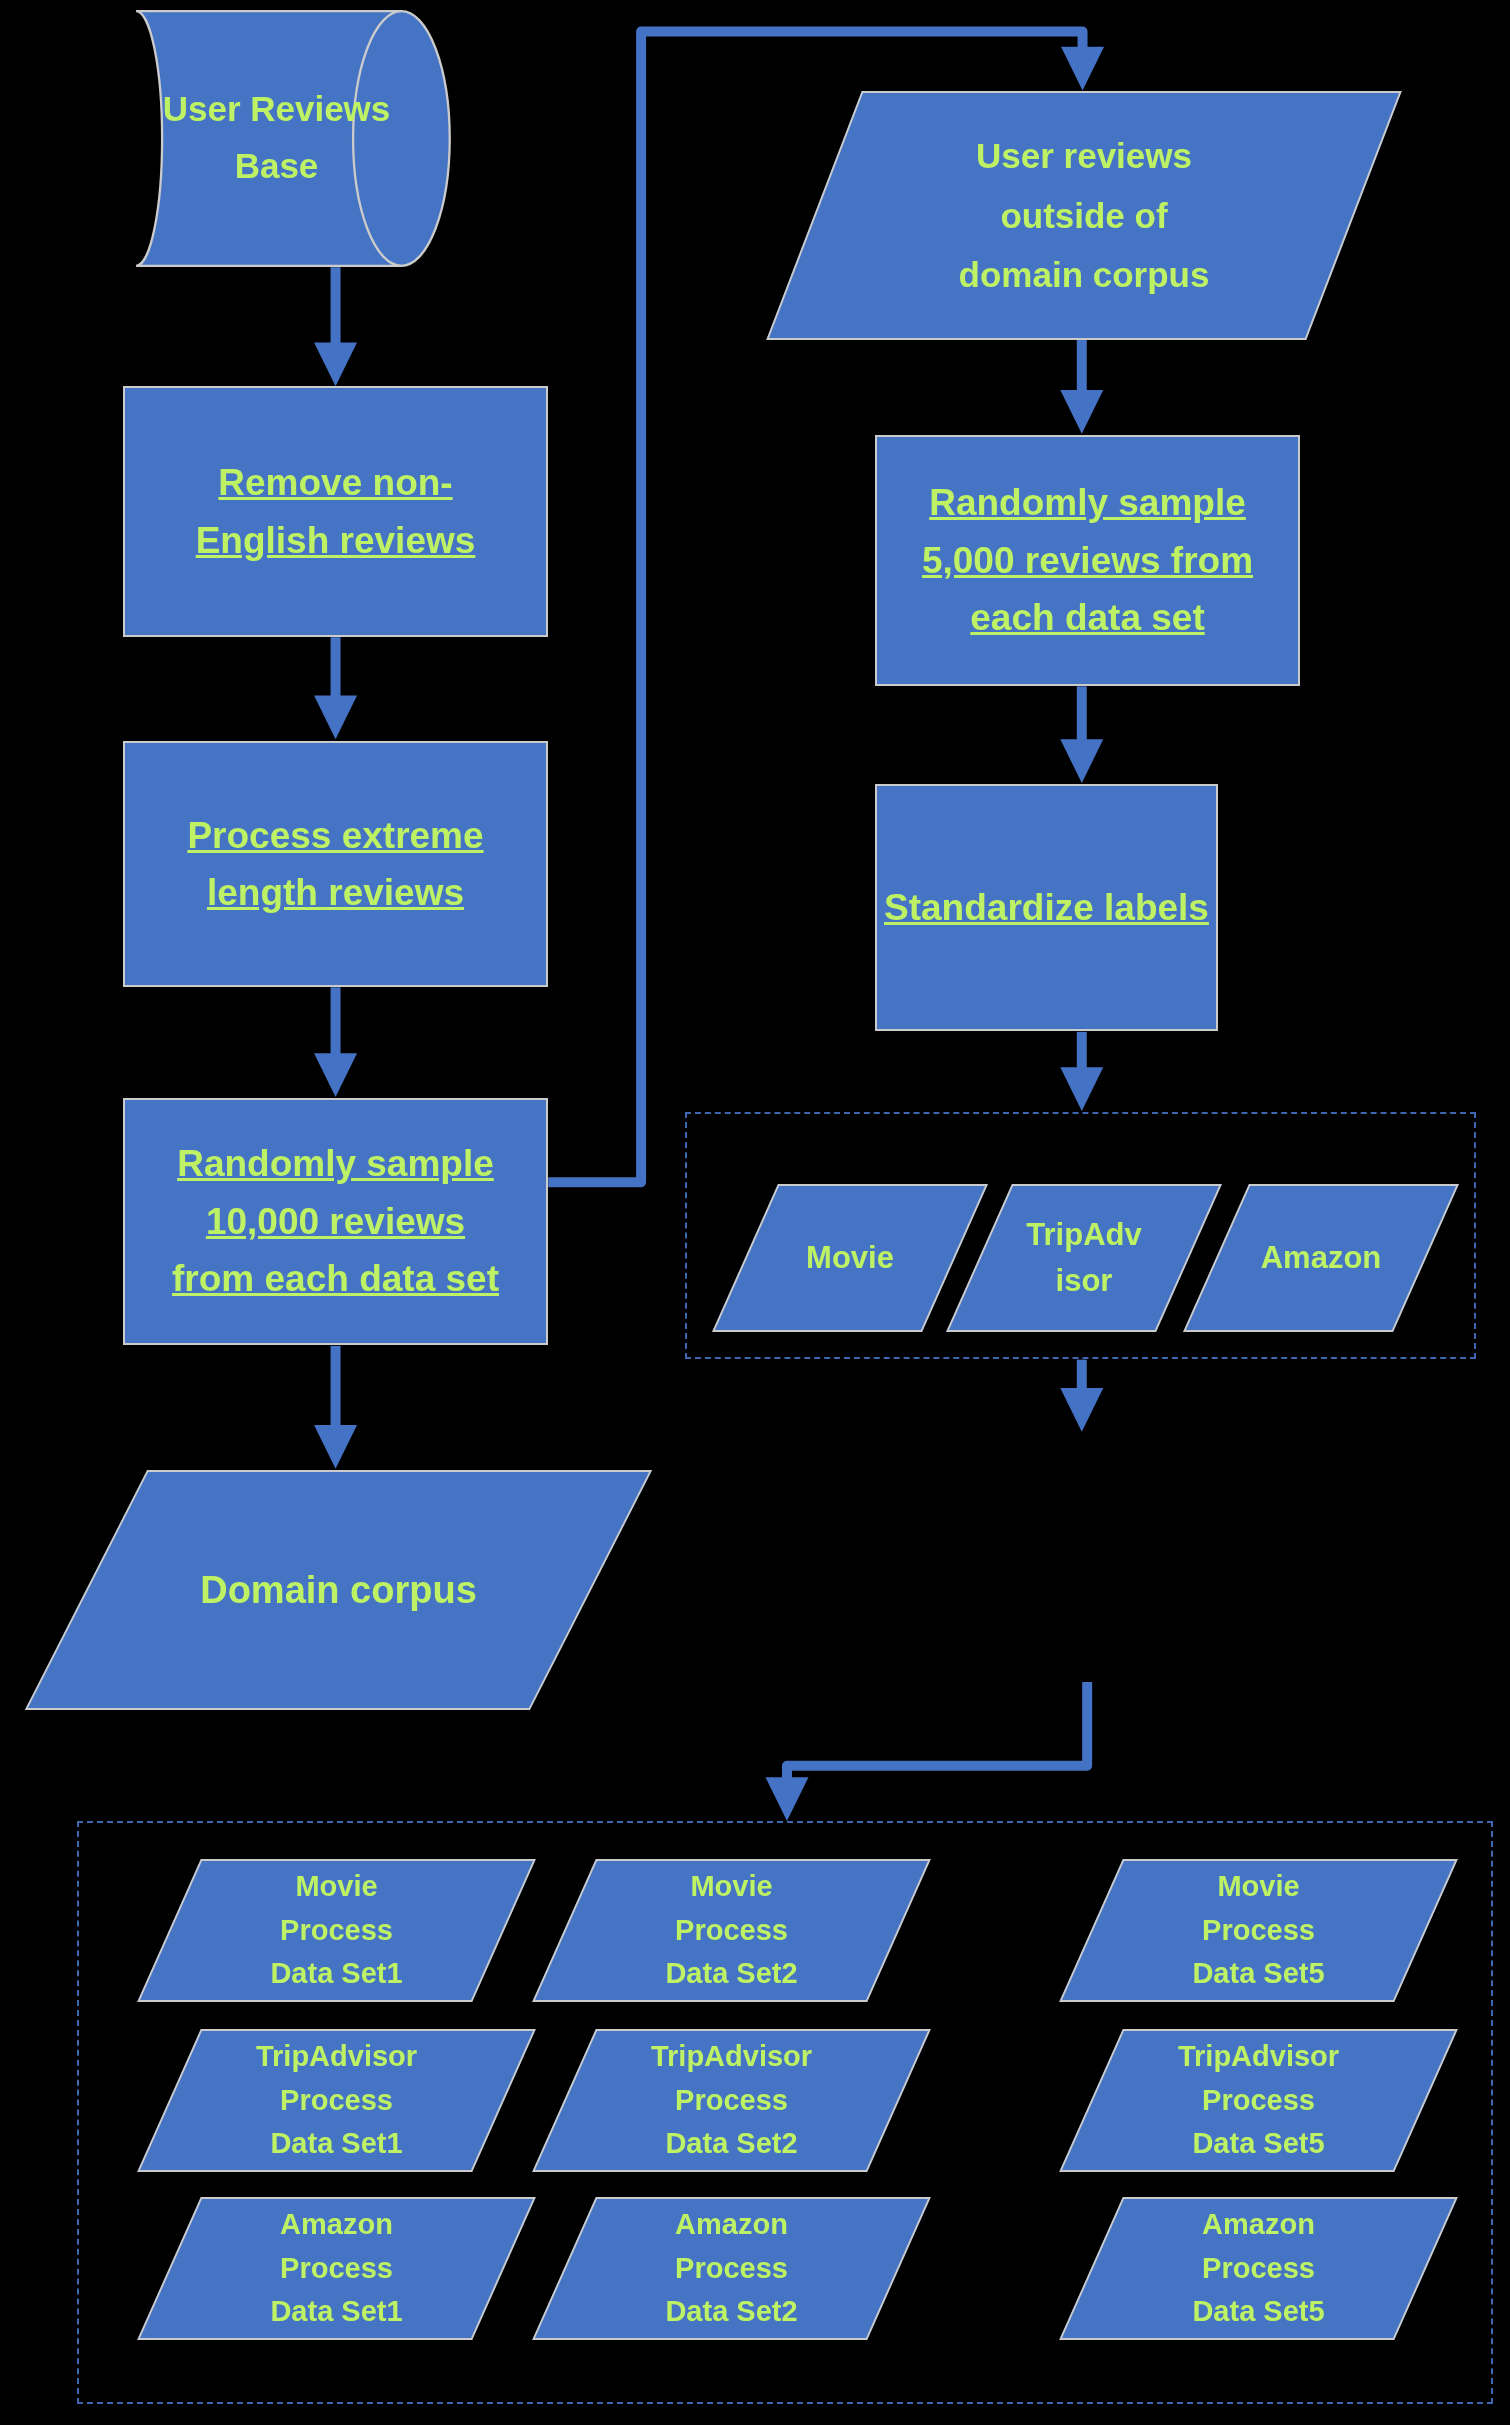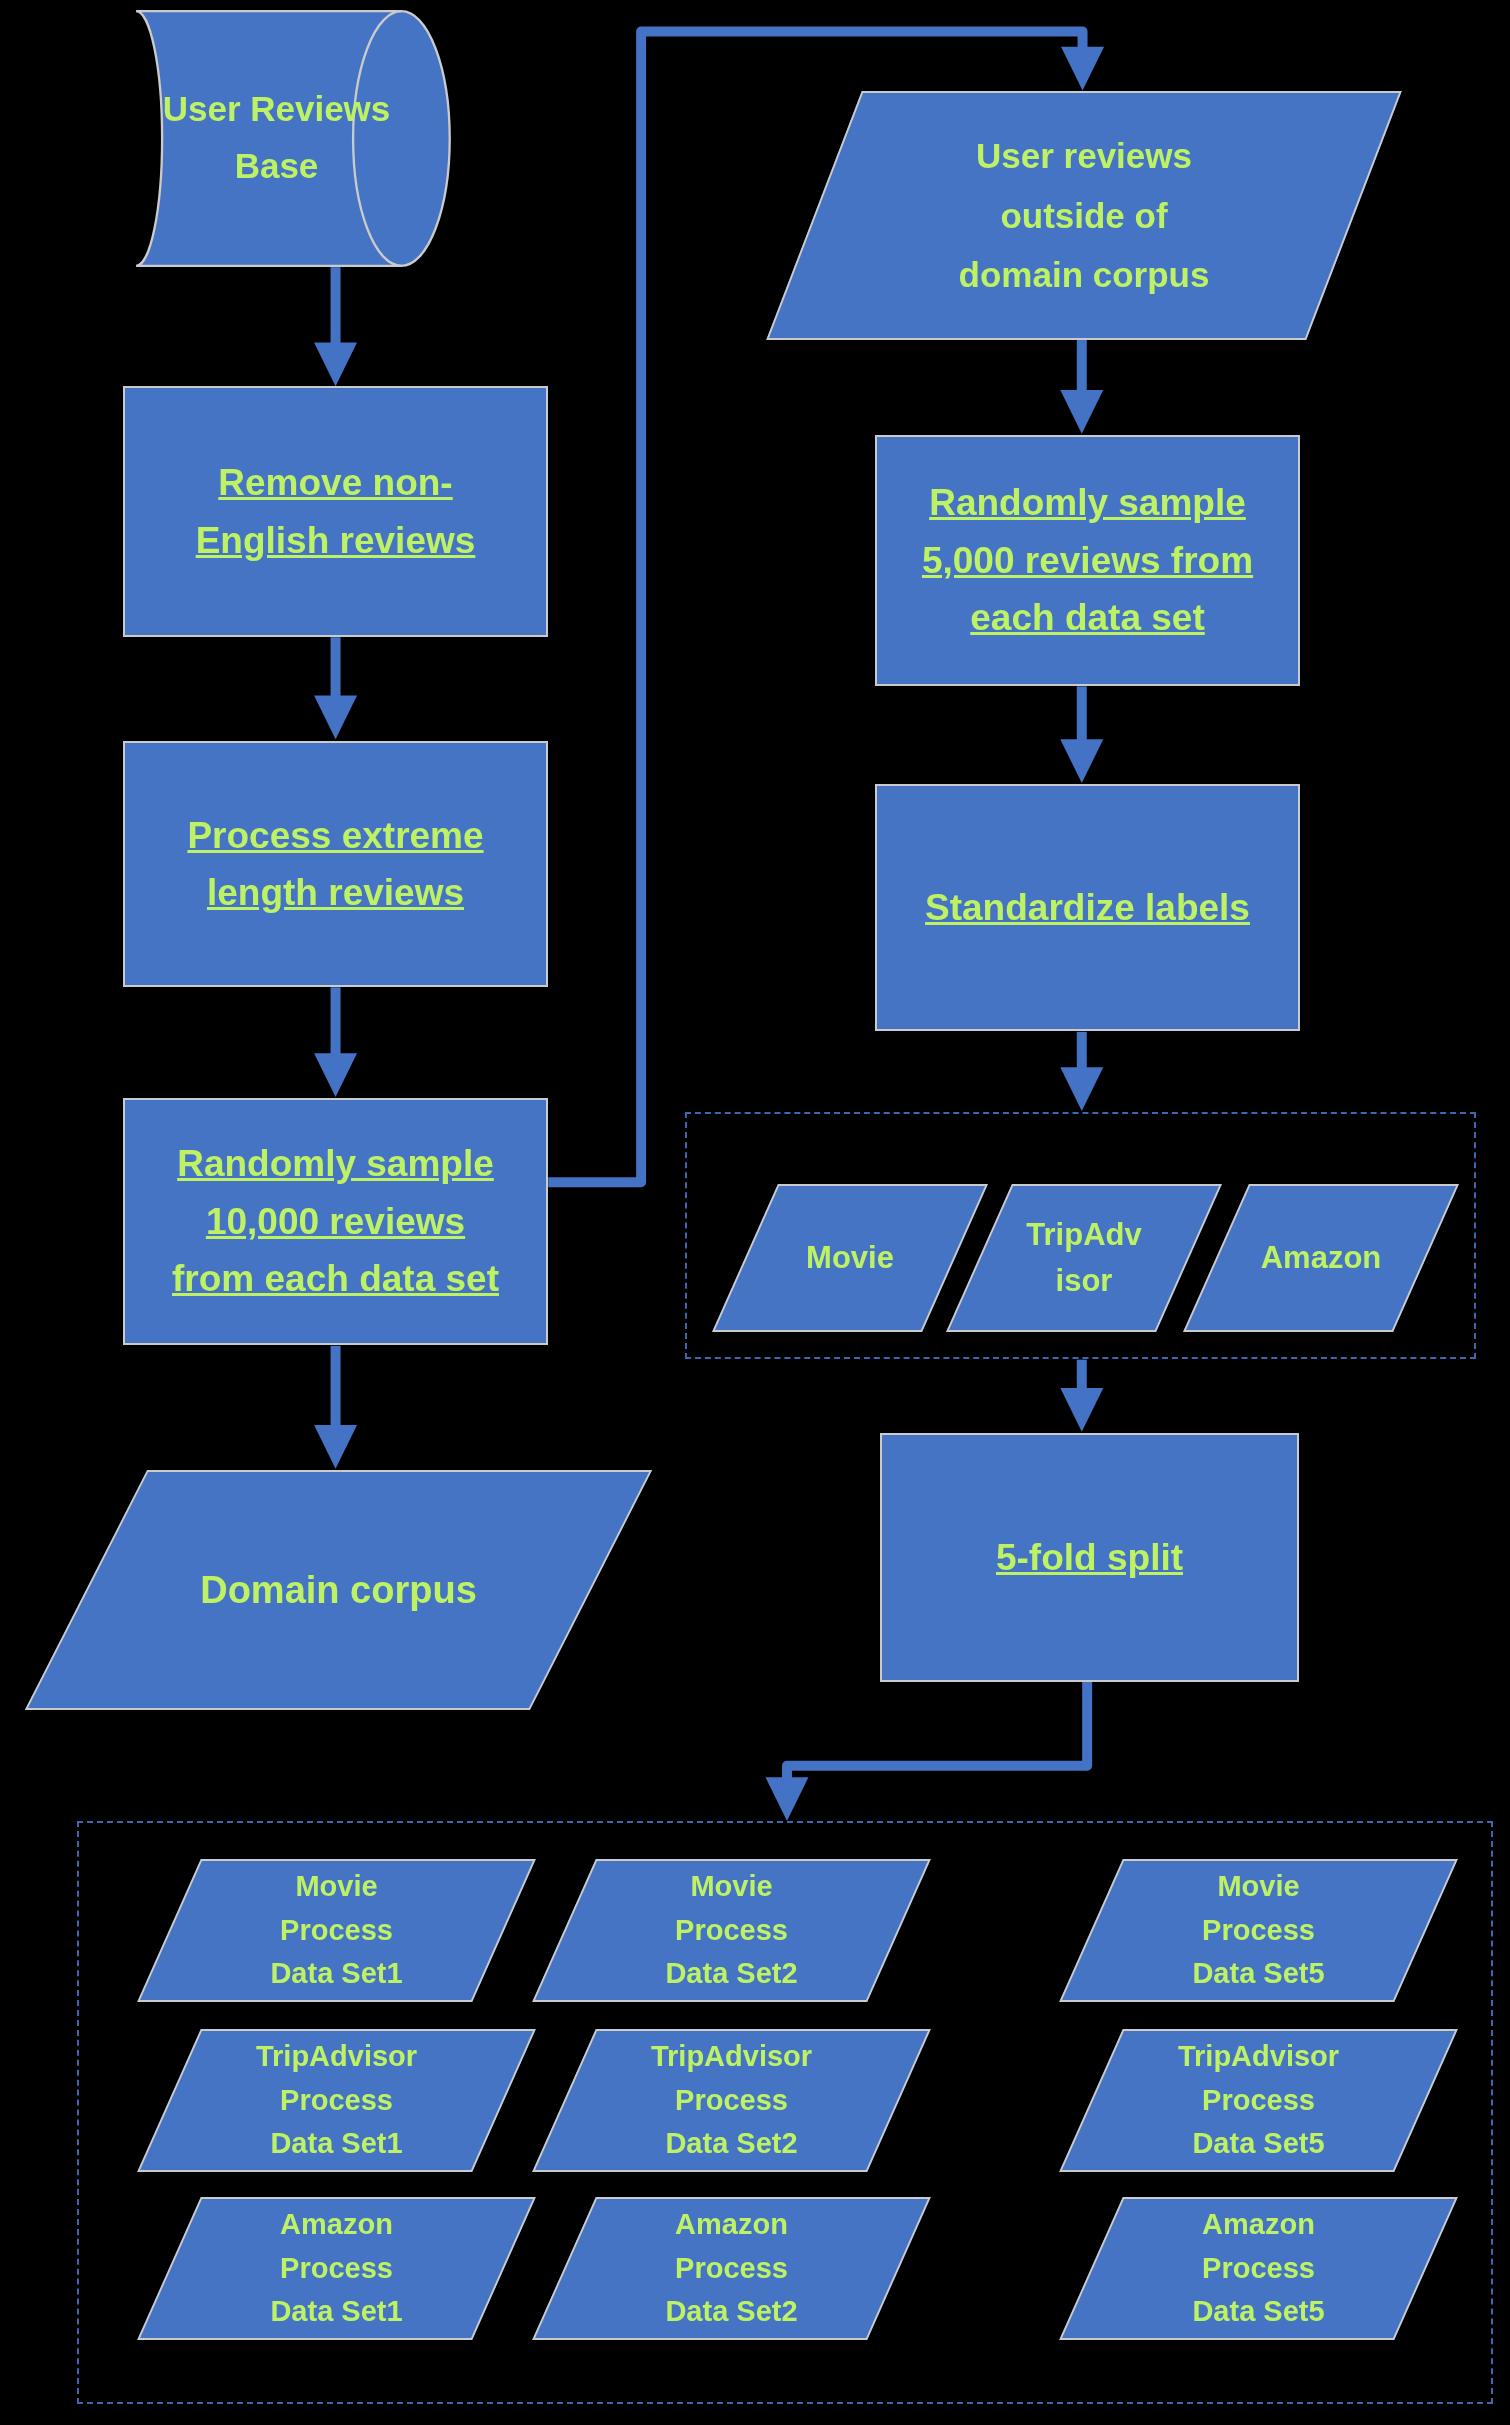"Standardize labels" div.node { width: 425px -> 343px }
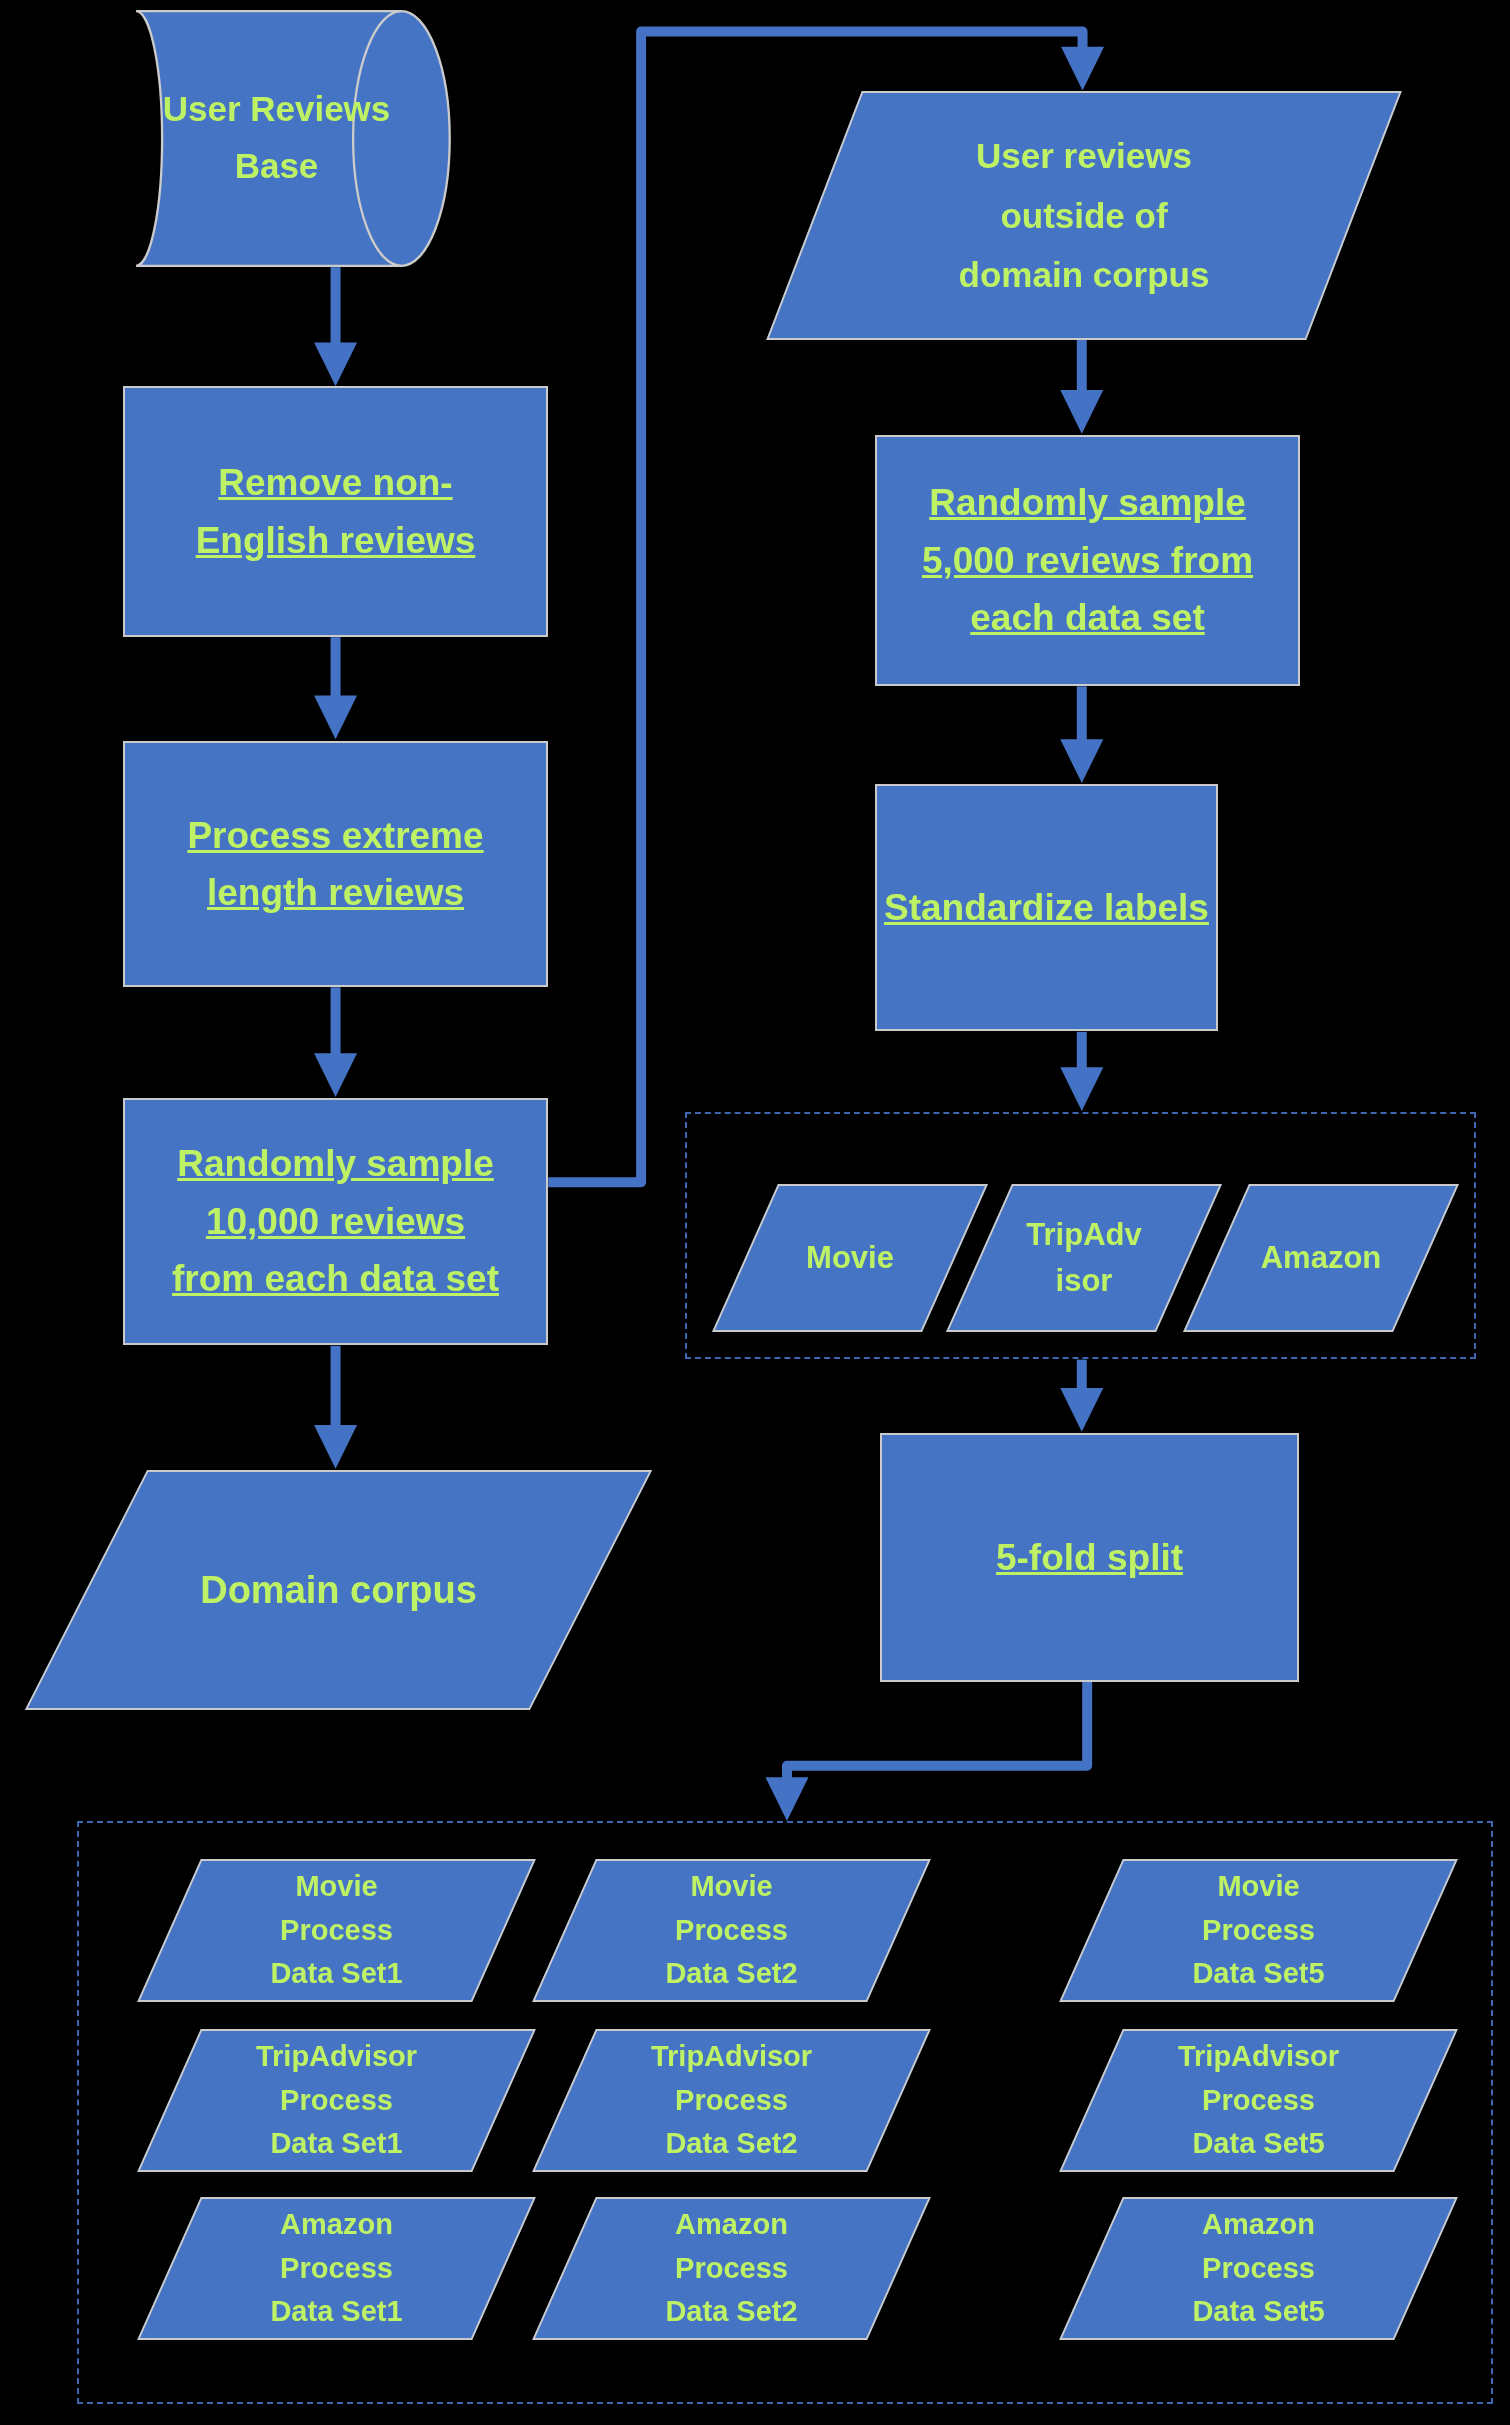"5-fold split" div.node { html: <div> <span>5-fold split</span> </div> -> none }
